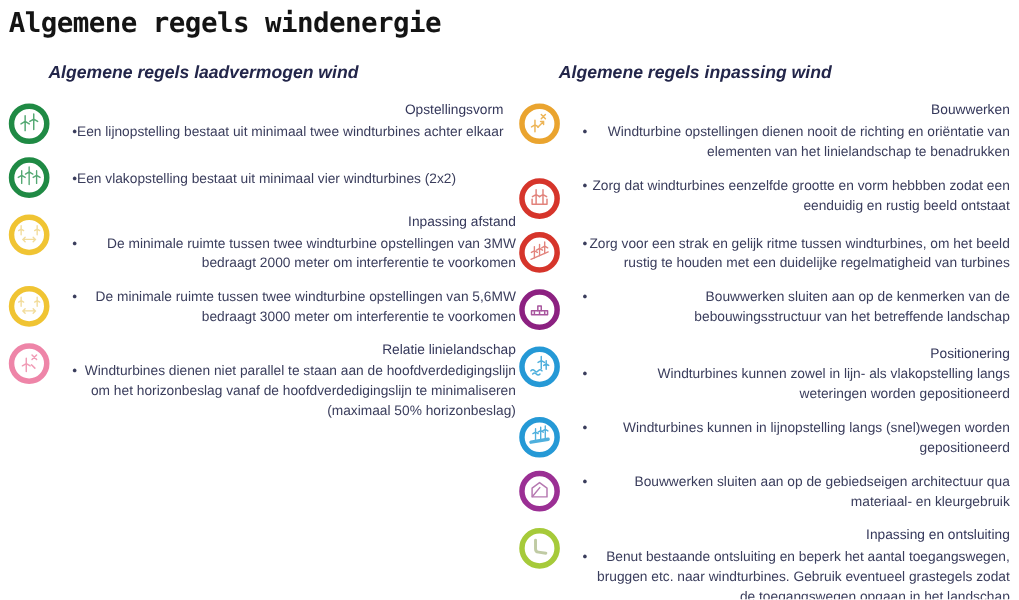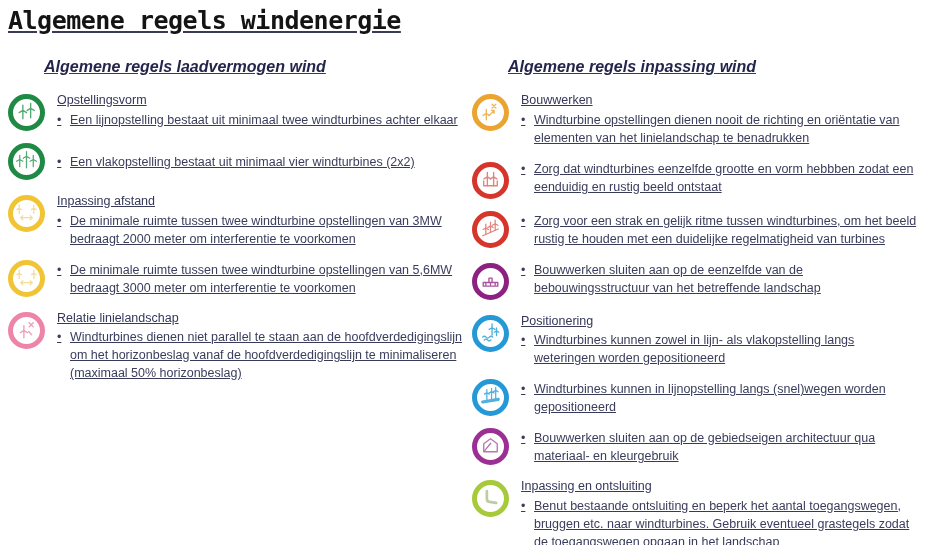"Algemene regels windenergie" .page { text-decoration: underline -> none }
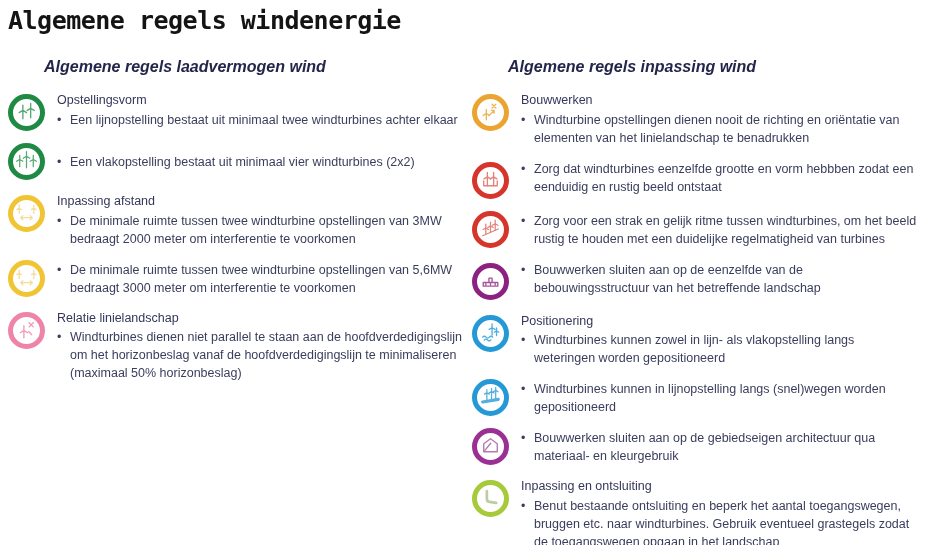"Opstellingsvorm" .body { text-align: none -> right }
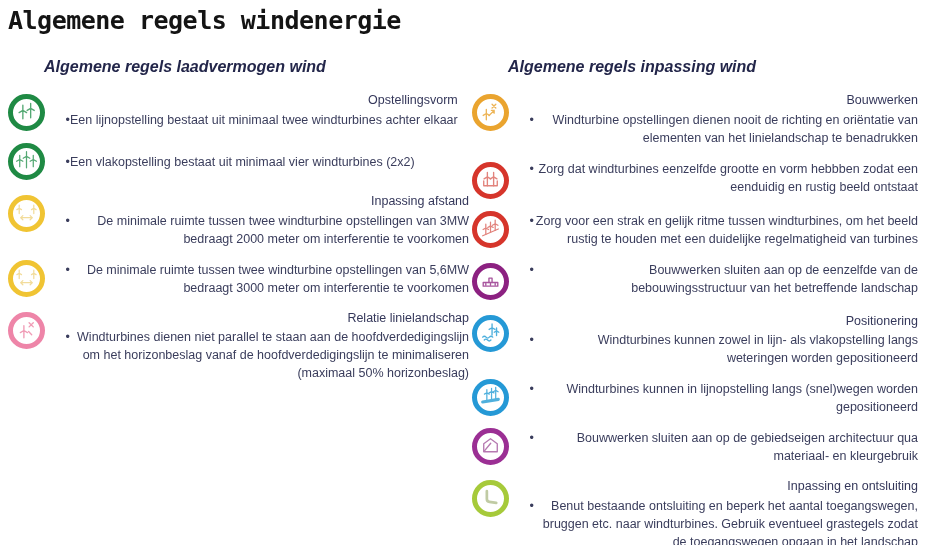"Bouwwerken sluiten aan op de eenzelfde" span.btext { text: eenzelfde -> kenmerken }
